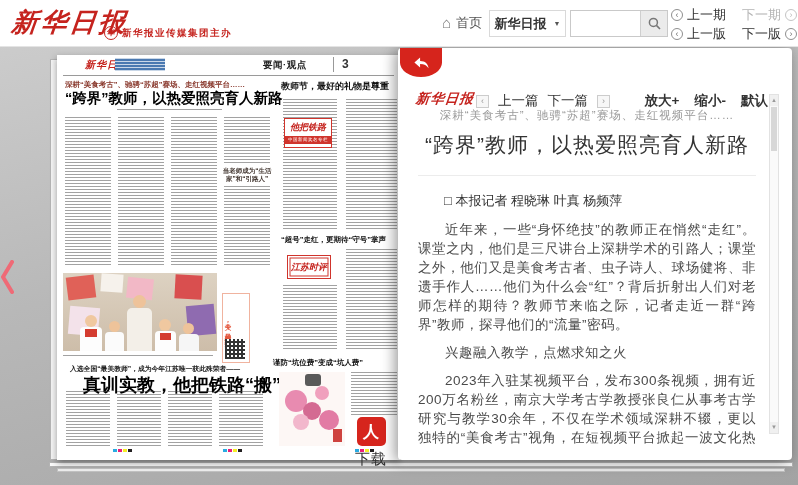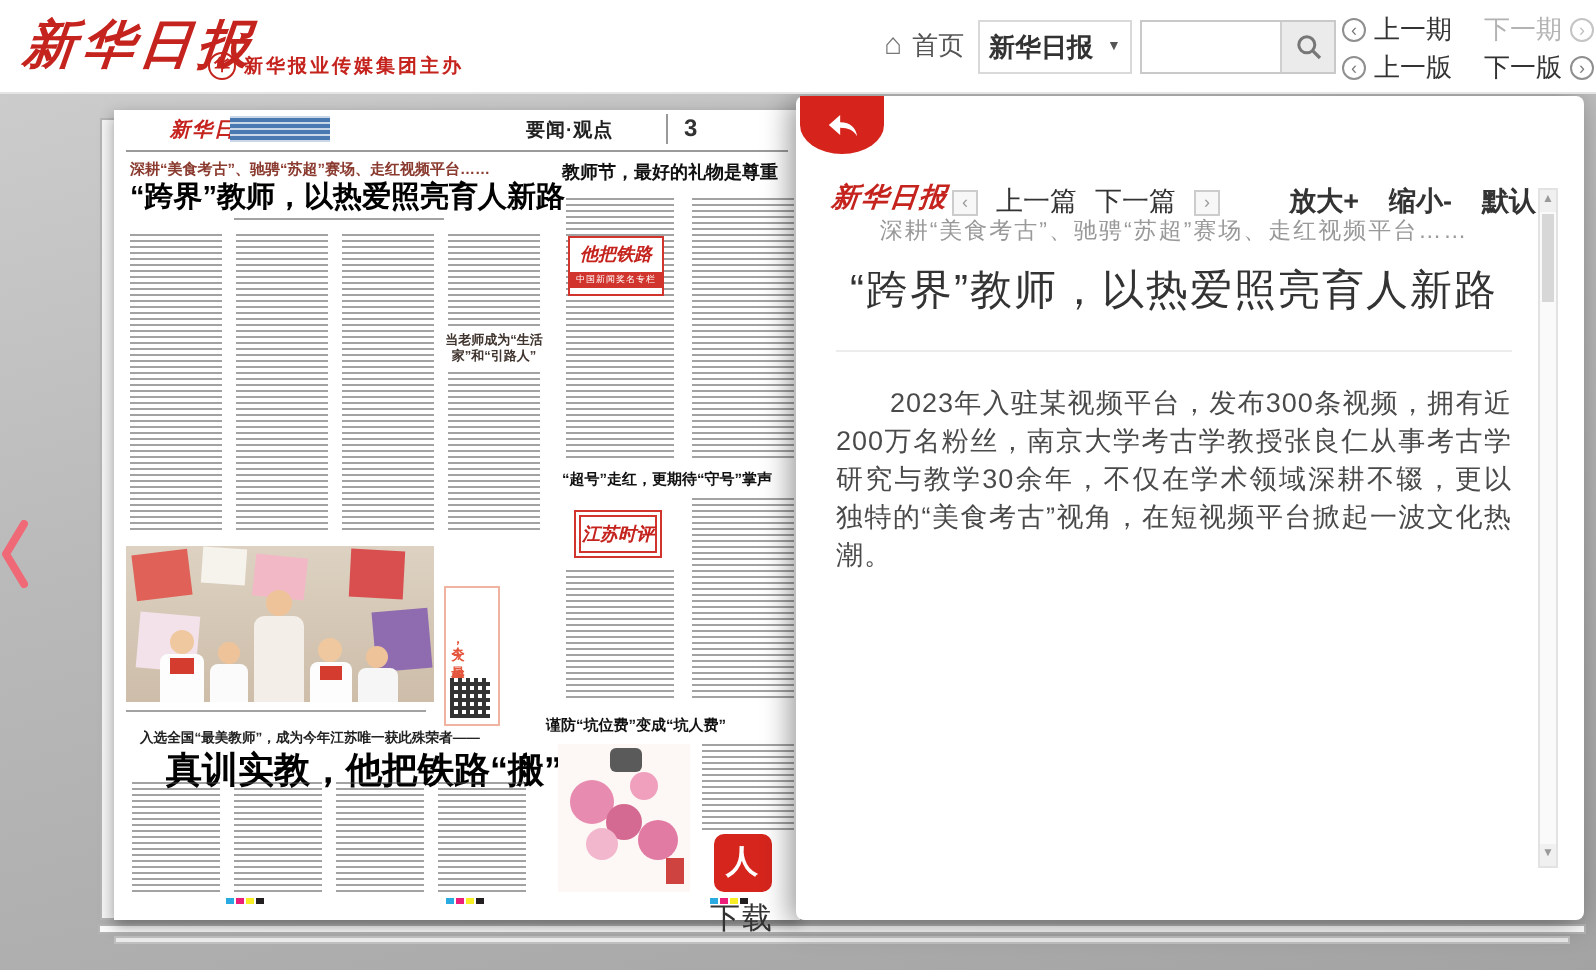"□ 本报记者 程晓琳 叶真 杨频萍" div.a-byline { html: none -> <div>□ 本报记者 程晓琳 叶真 杨频萍</div> }
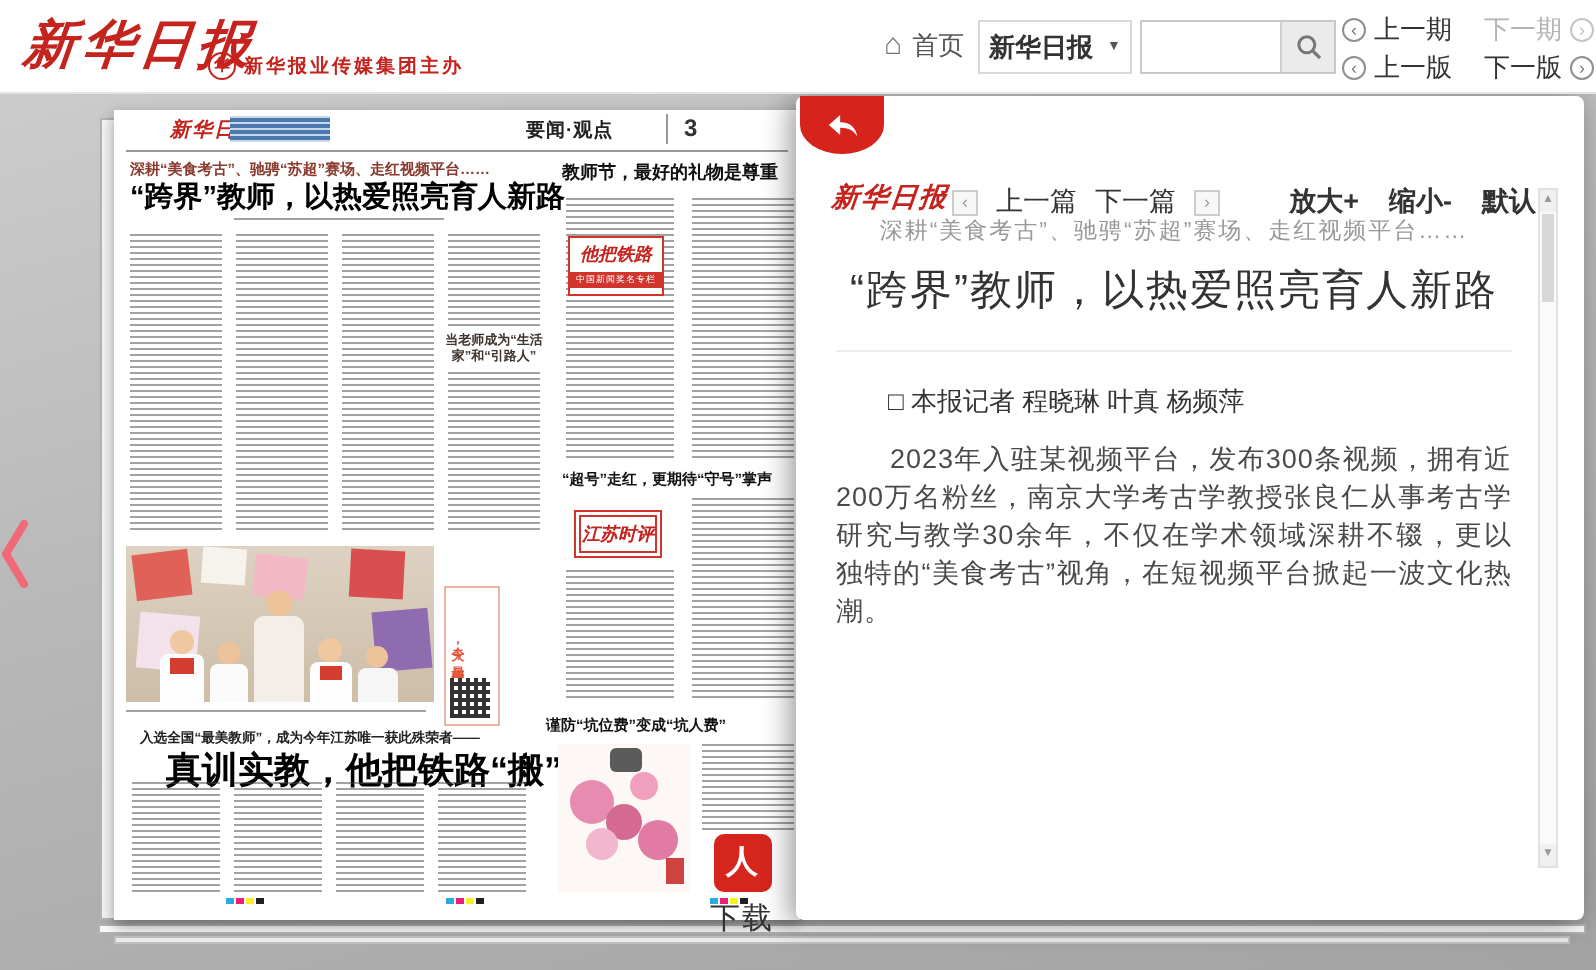"近年来，一些“身怀绝技”的教师正在悄然“走红”。课堂之内，他们是三尺讲台上深耕学" p.body { html: none -> <p>近年来，一些“身怀绝技”的教师正在悄然“走红”。课堂之内，他们是三尺讲台上深耕学术的引路人；课堂之外，他们又是美食考古者、虫子诗人、球场健将、非遗手作人……他们为什么会“红”？背后折射出人们对老师怎样的期待？教师节来临之际，记者走近一群“跨界”教师，探寻他们的“流量”密码。</p> }
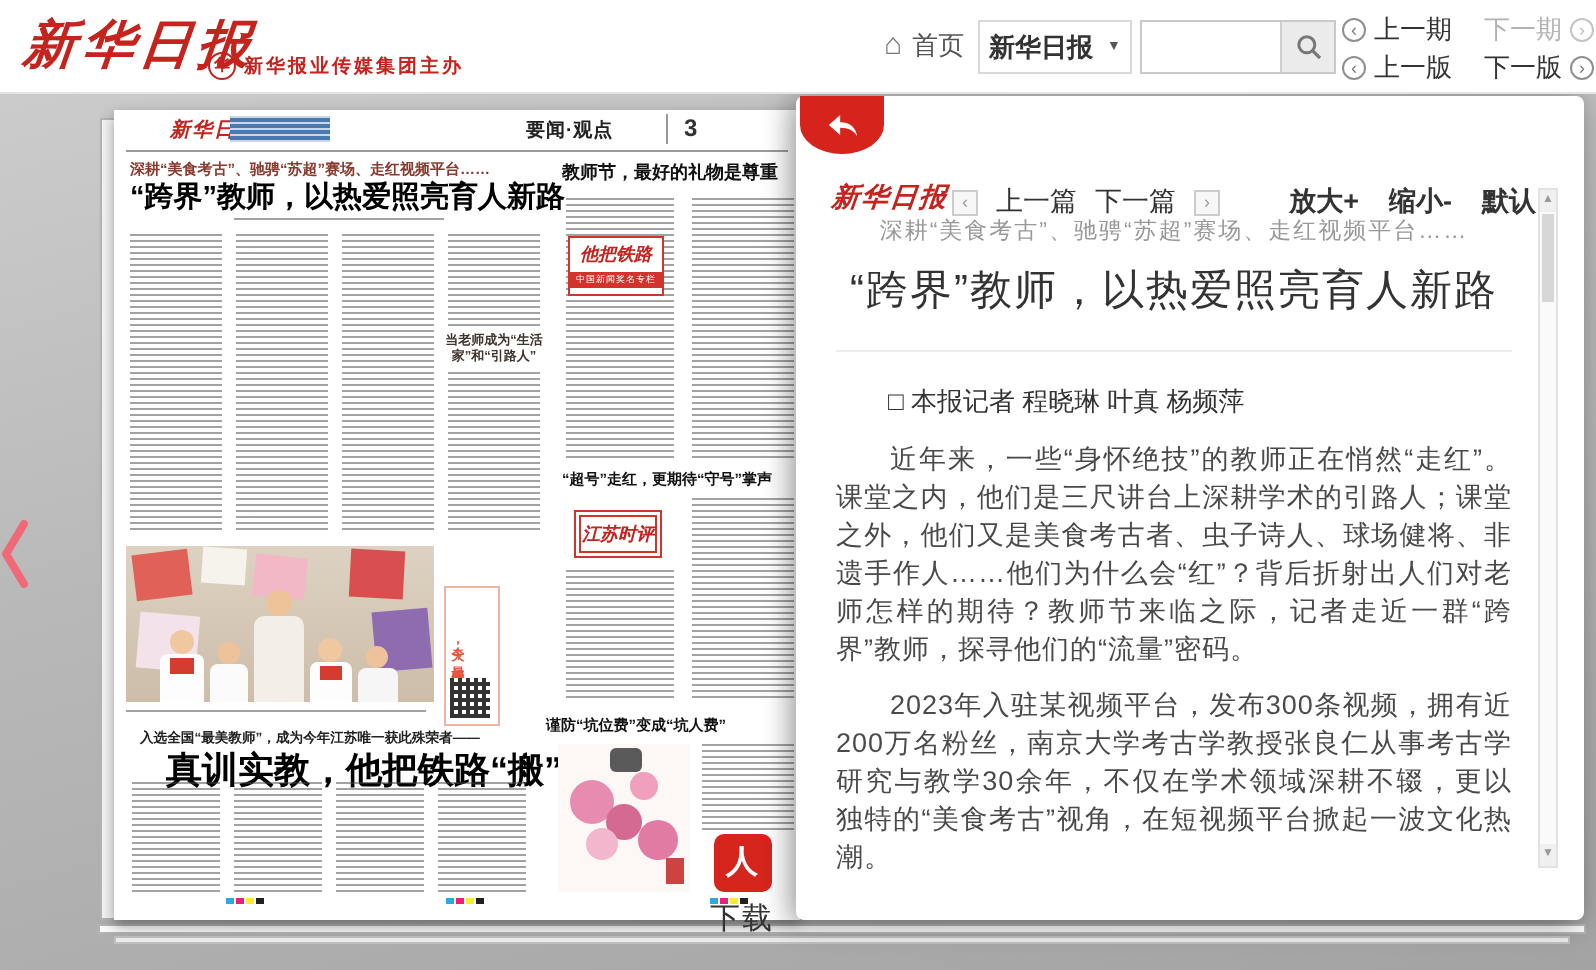"兴趣融入教学，点燃求知之火" p.body { html: none -> <p>兴趣融入教学，点燃求知之火</p> }
